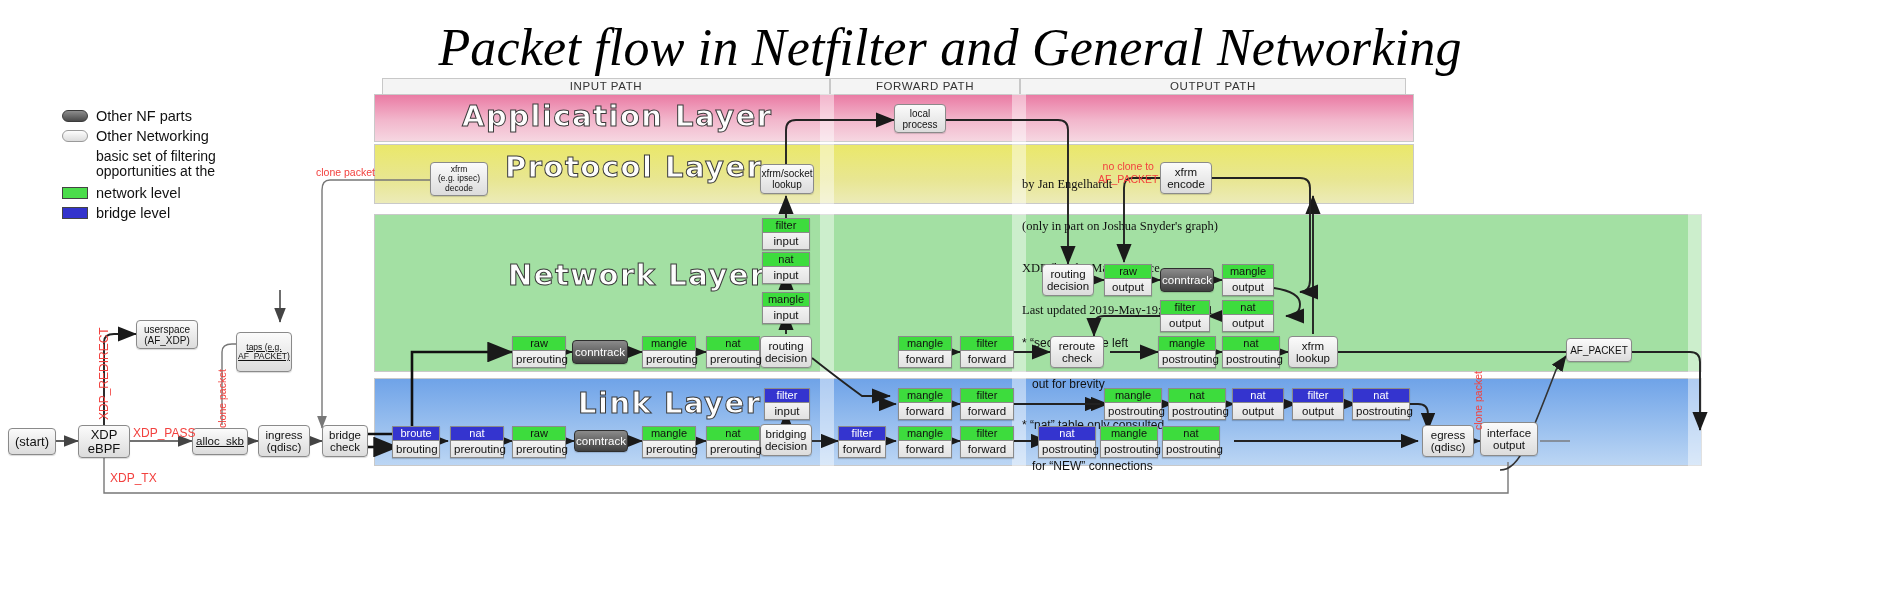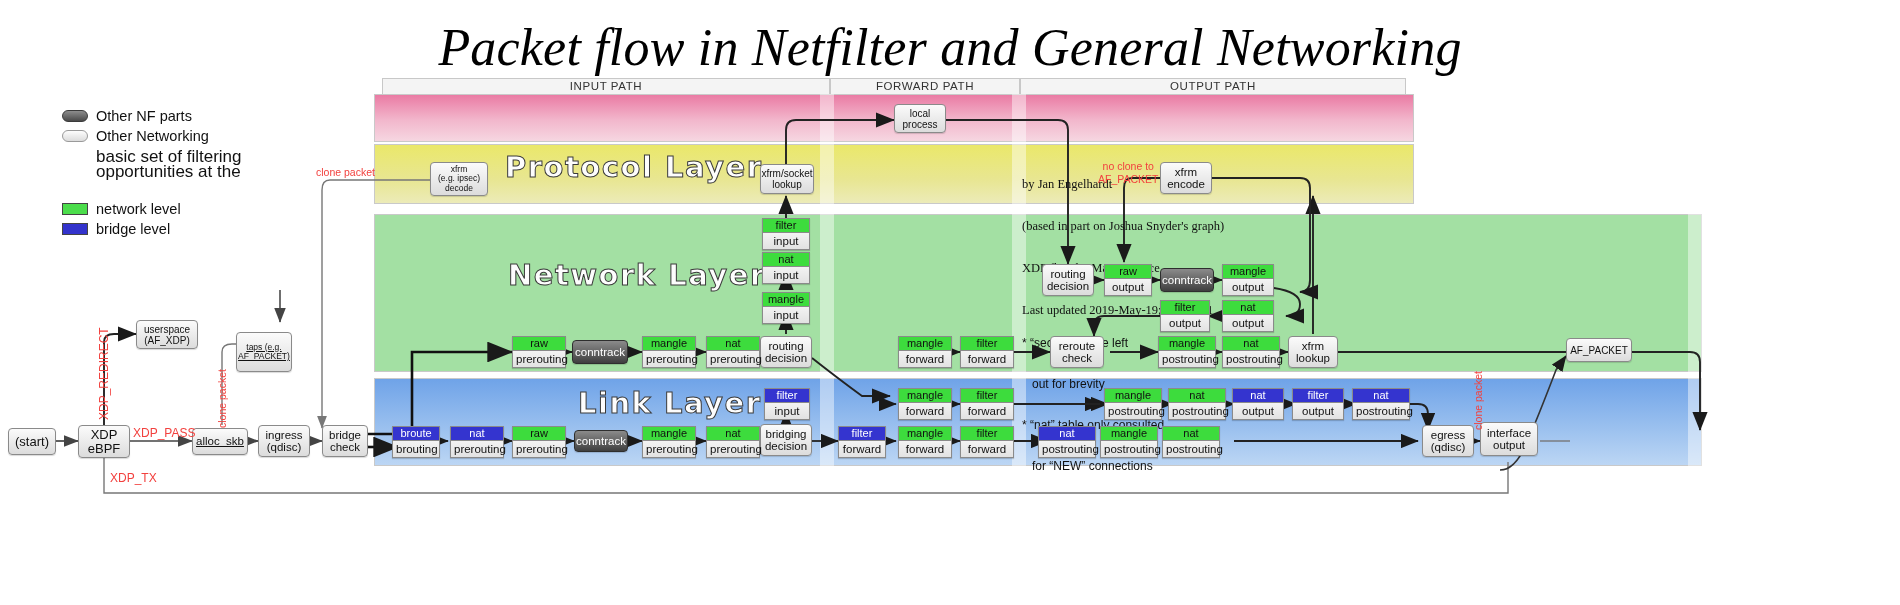"Application Layer" div.band-label { html: none -> <div>Application Layer</div> }
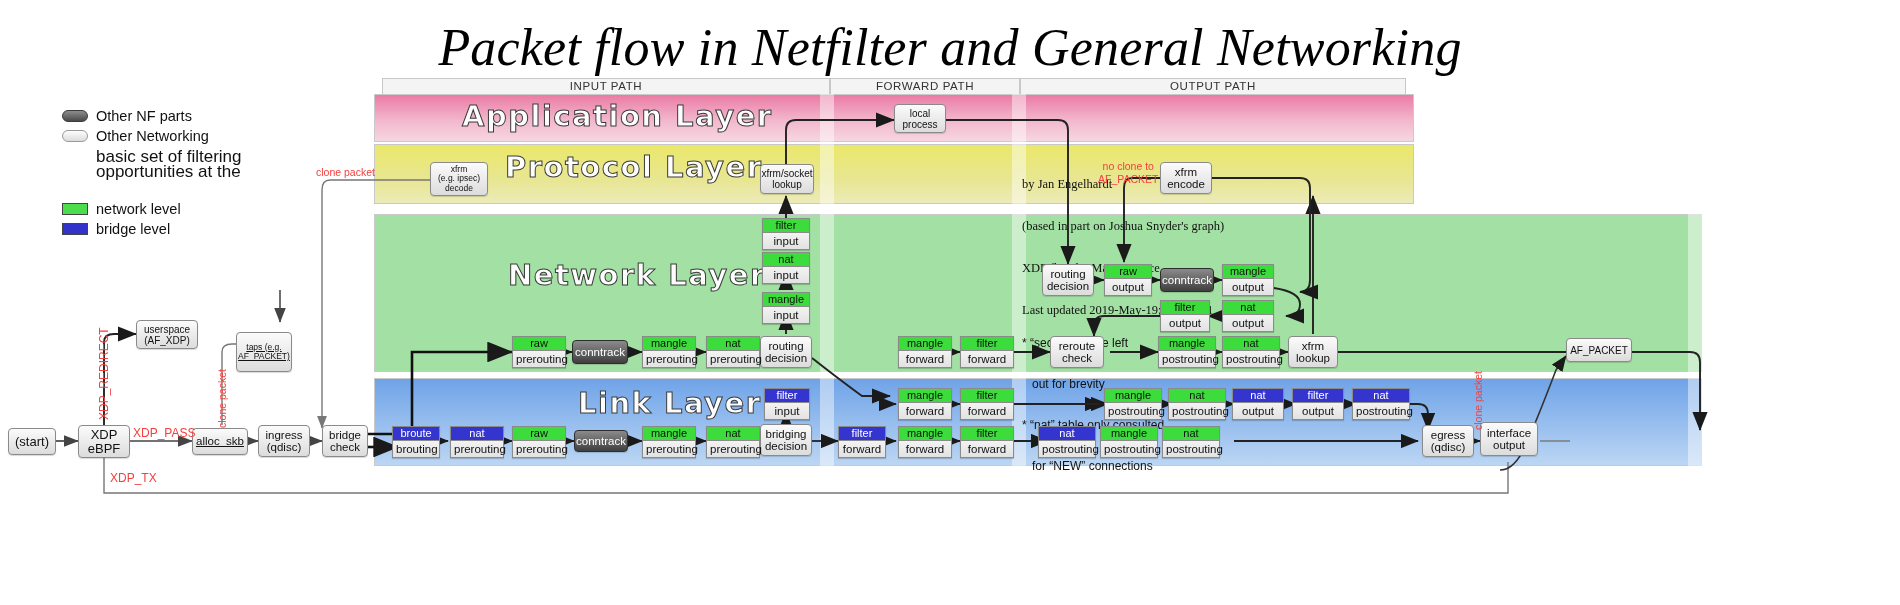"basic set of filtering" .legend-note { font-size: 17px -> 14px; margin: 4px 0 20px 34px -> 4px 0 4px 34px }
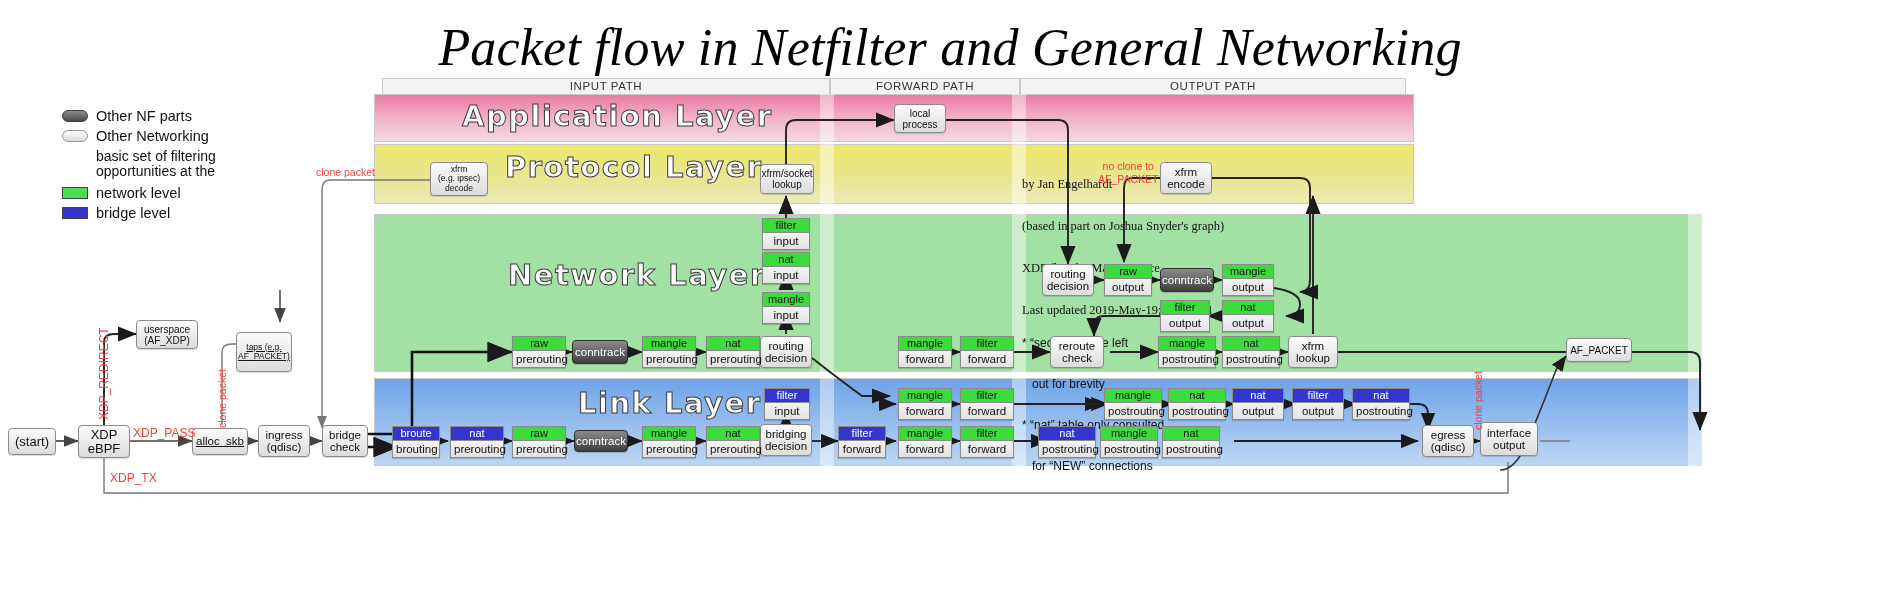"(based in part on Joshua" div { text: based -> only }
